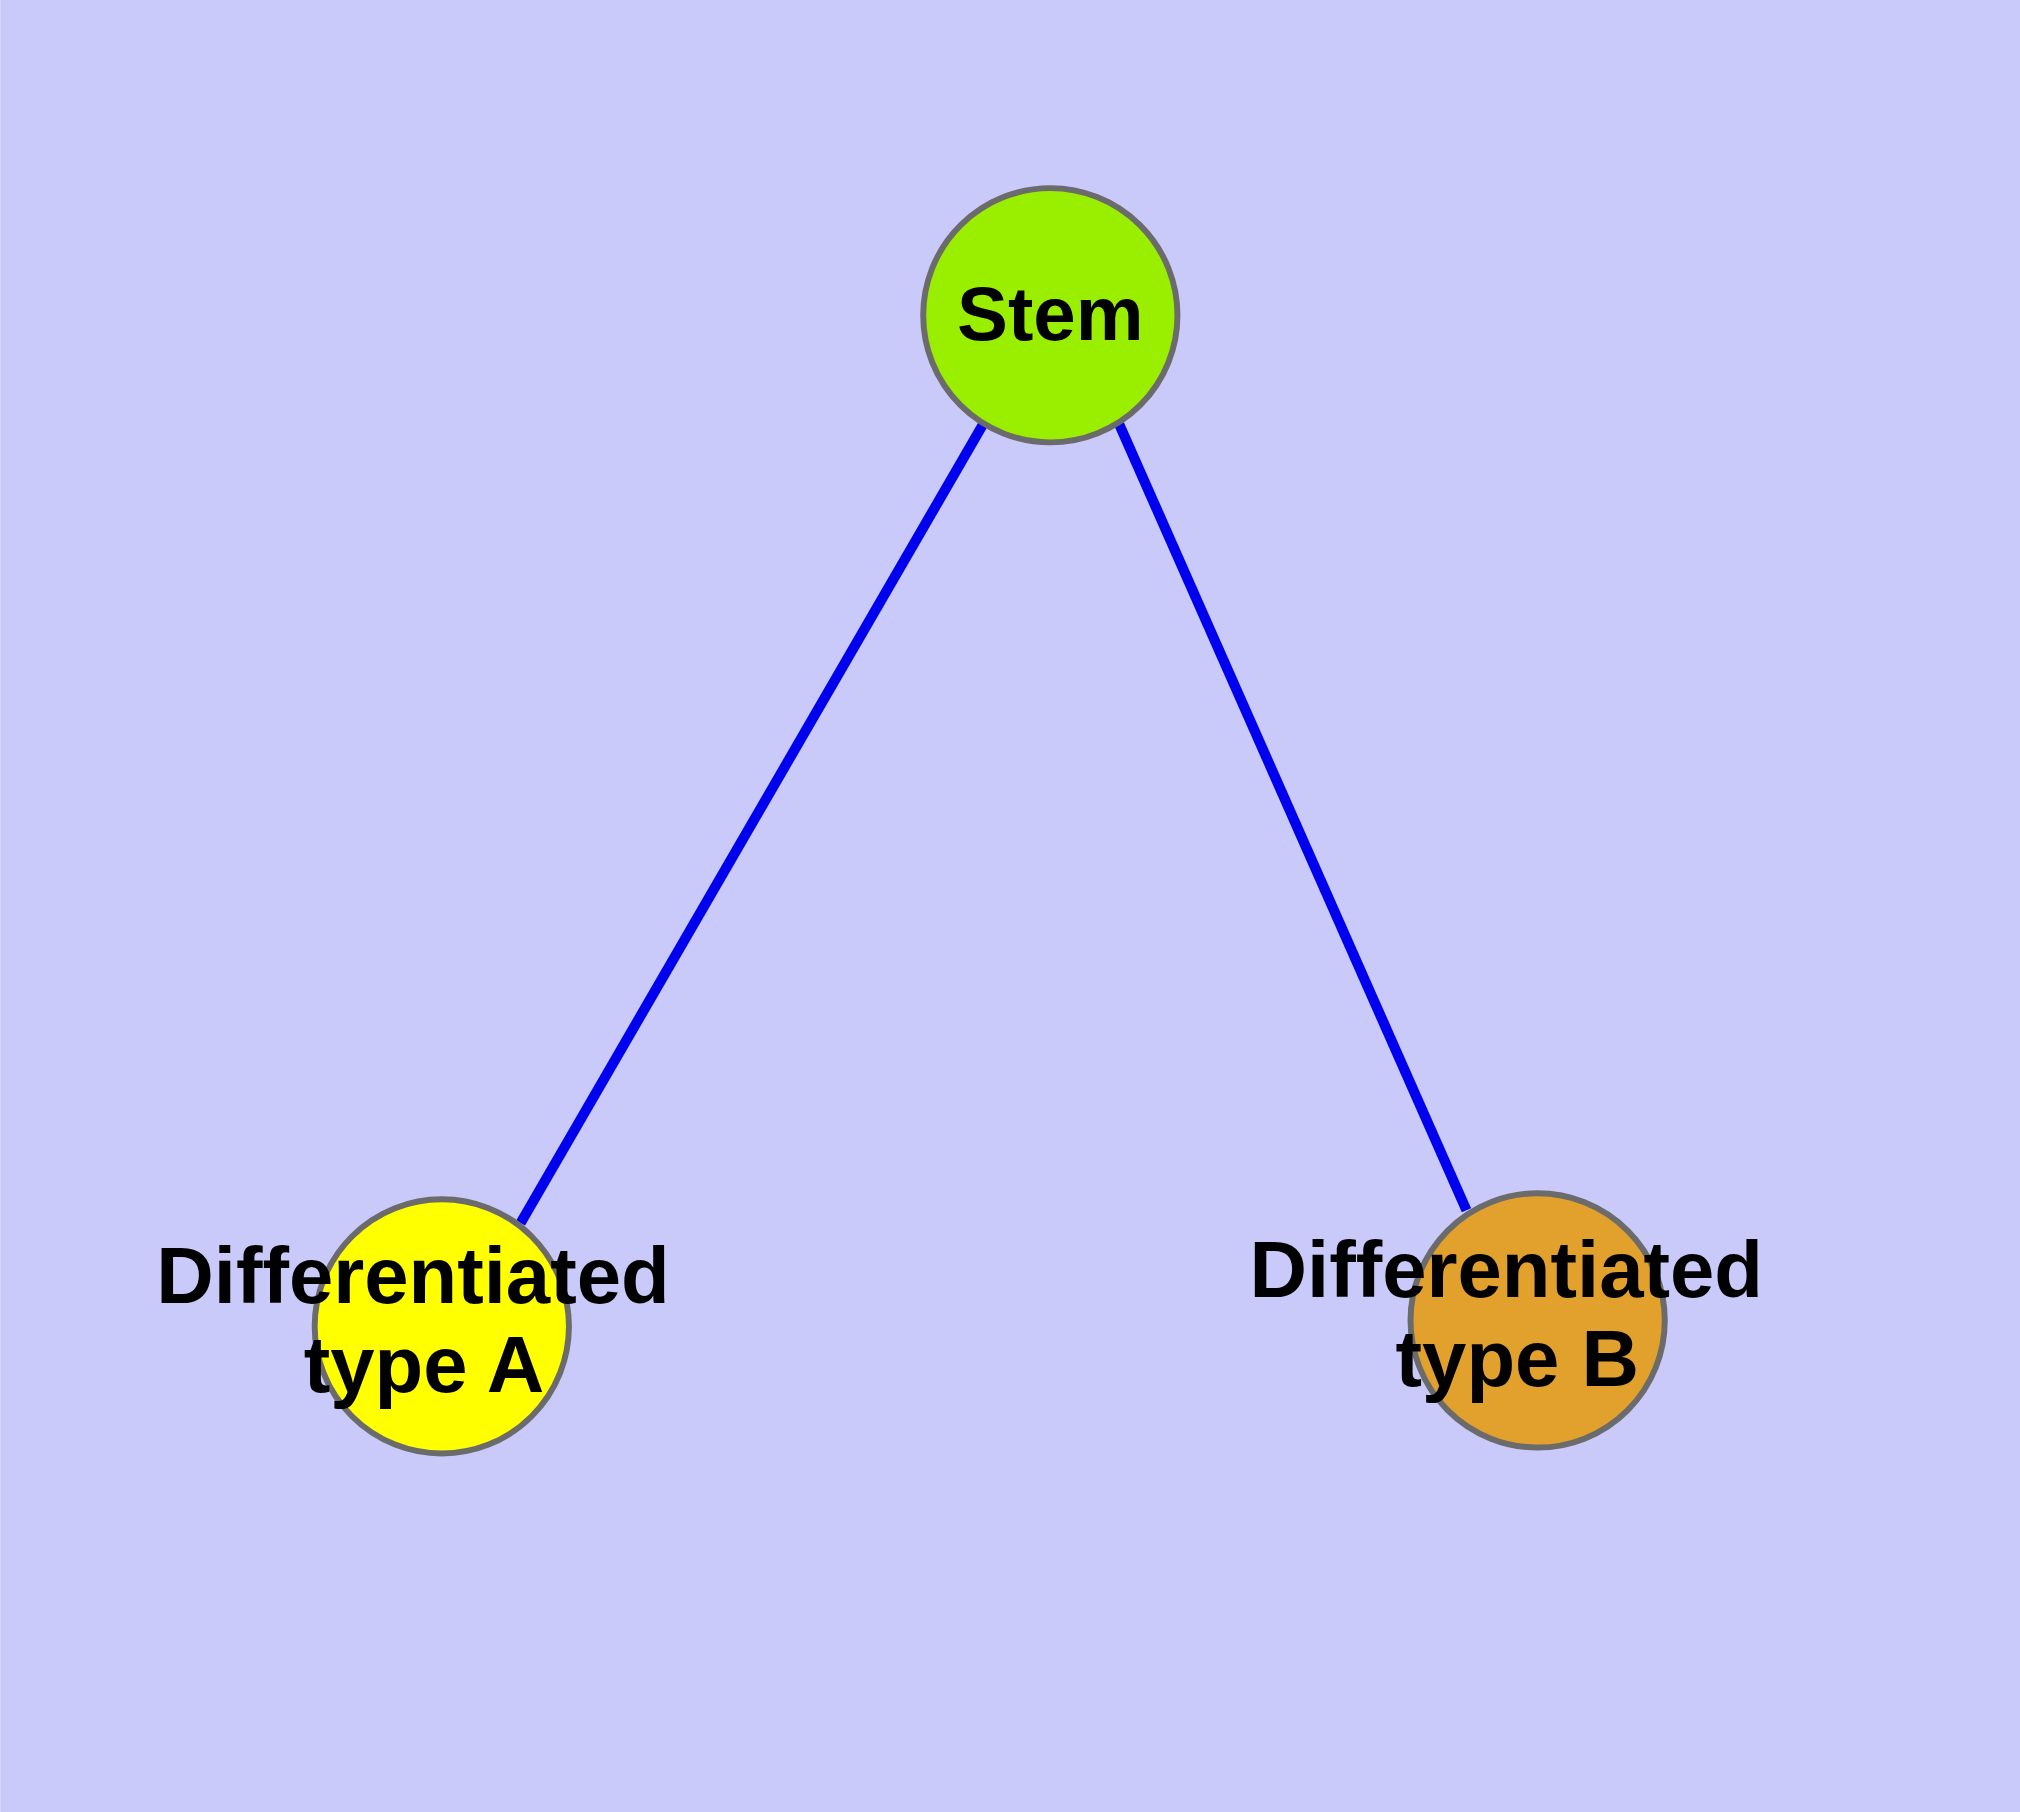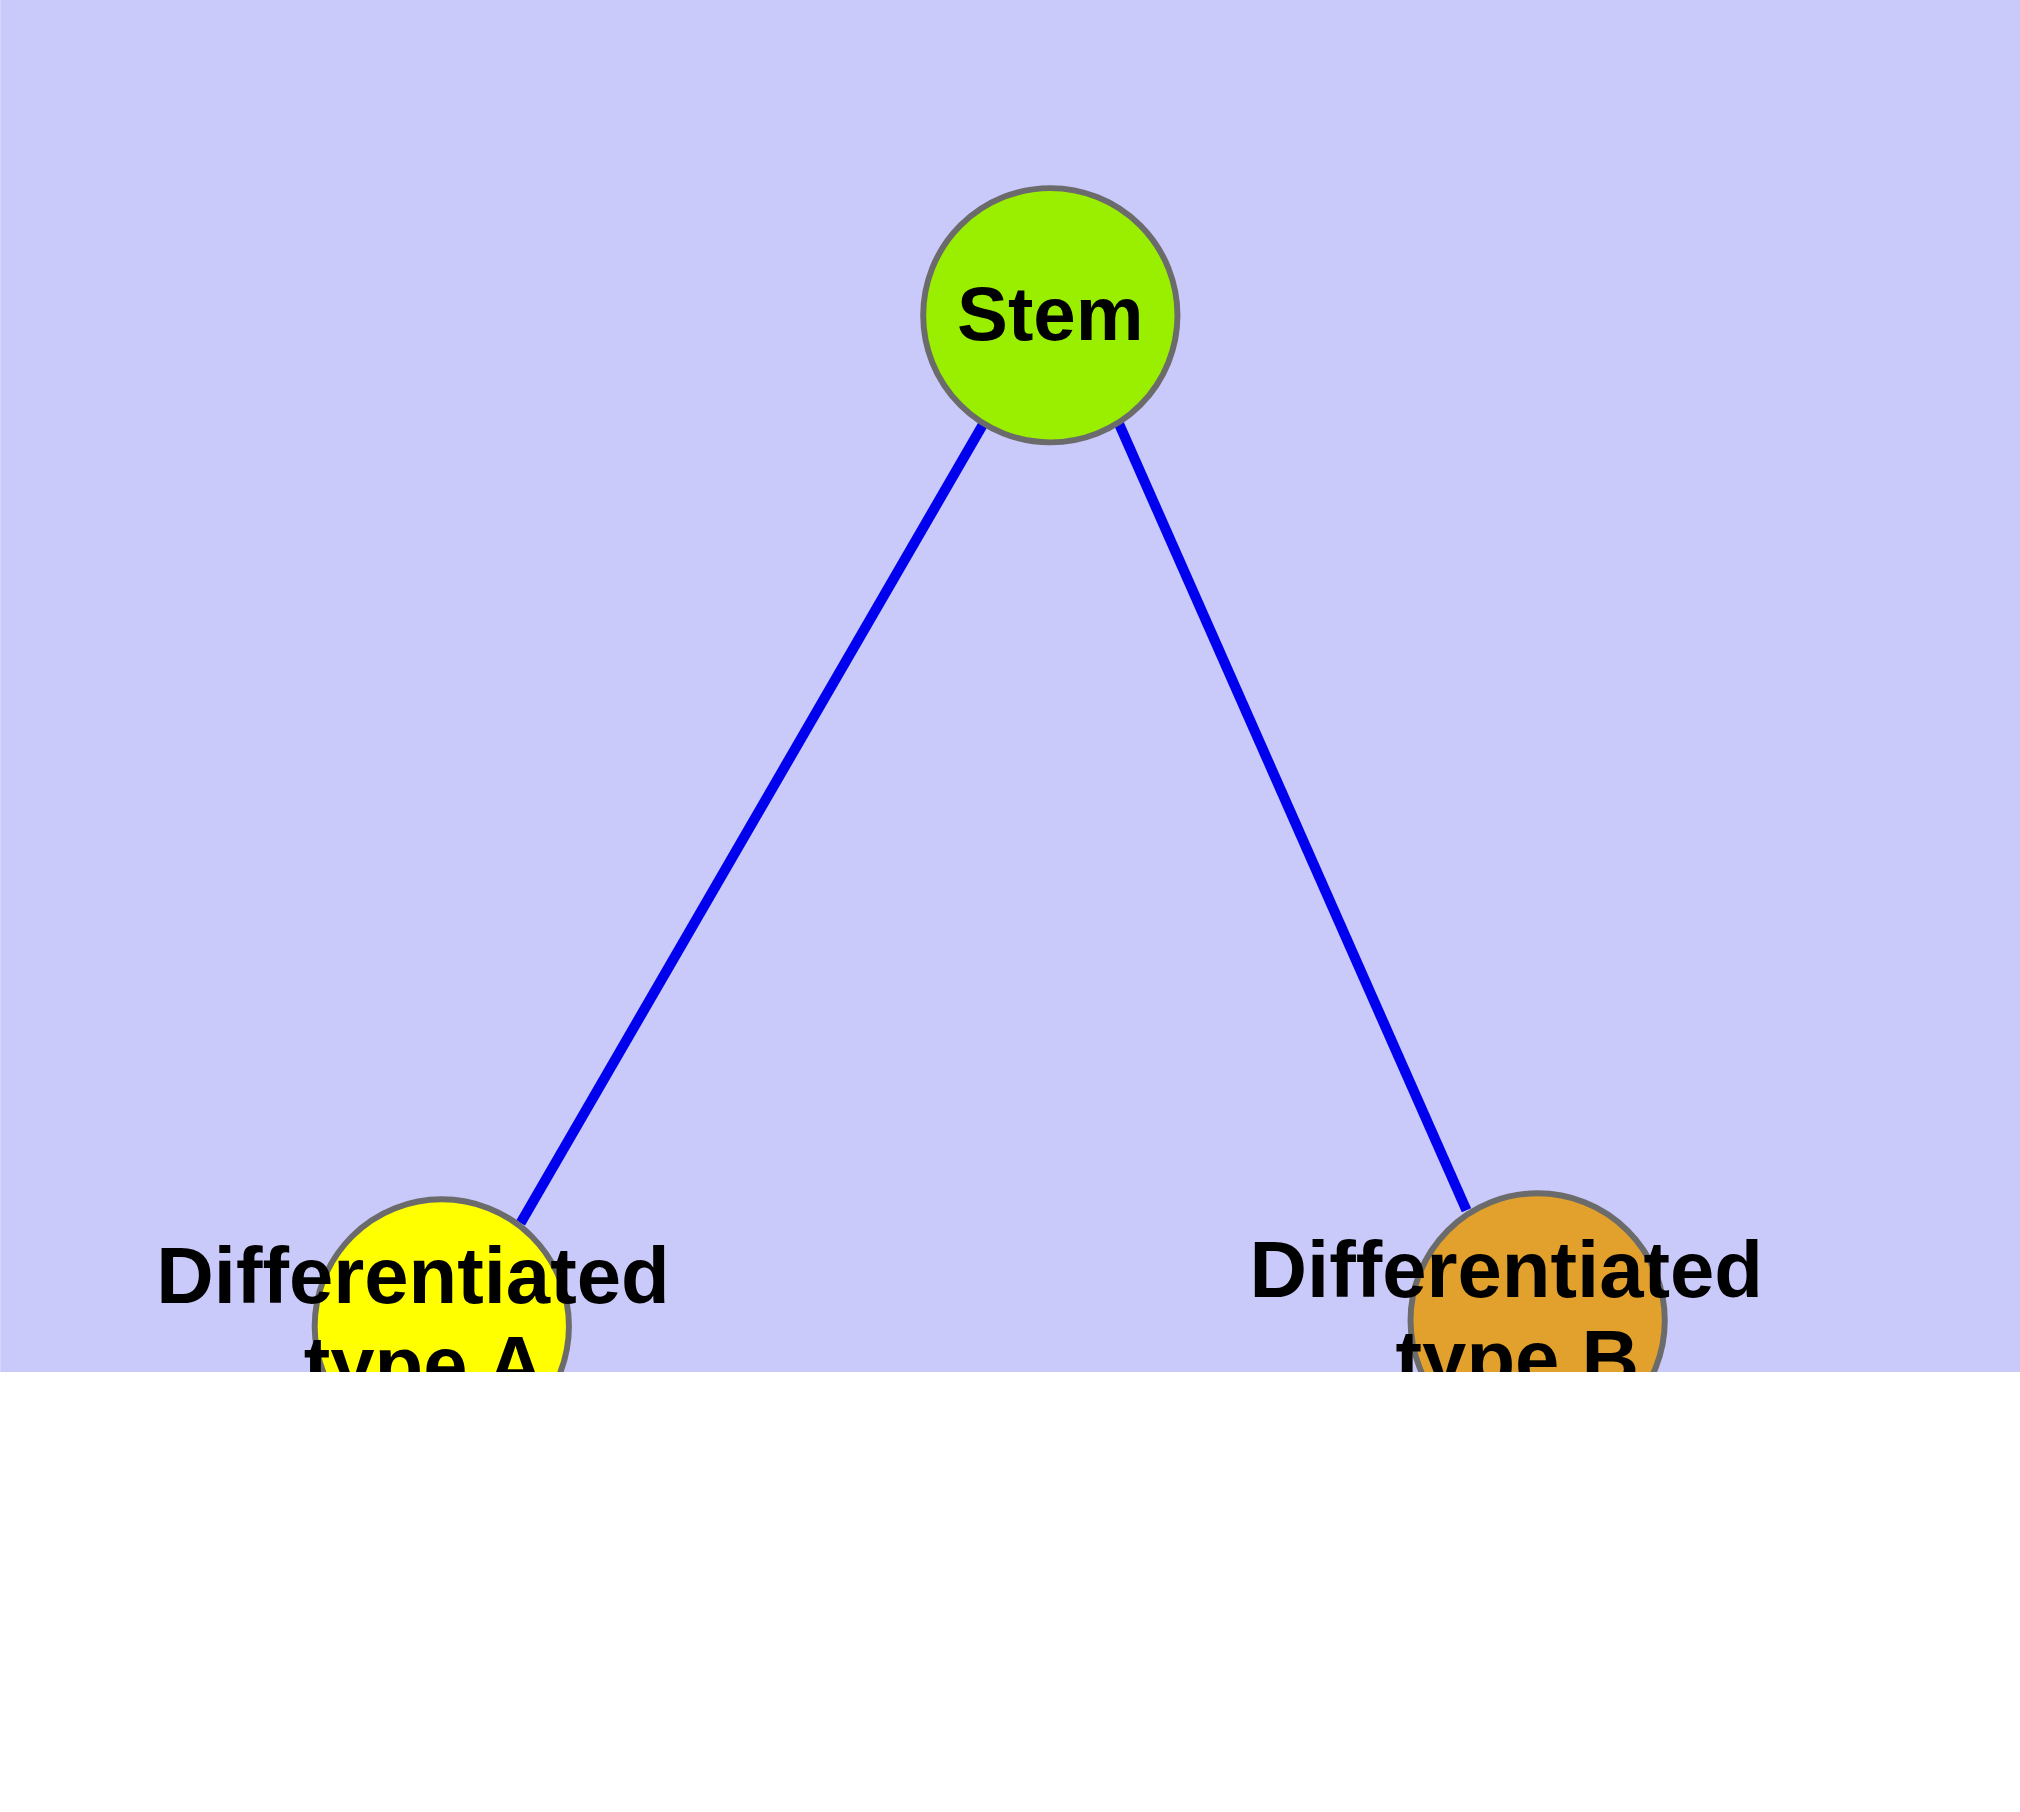"Stem" div { height: 1372px -> 1812px }
